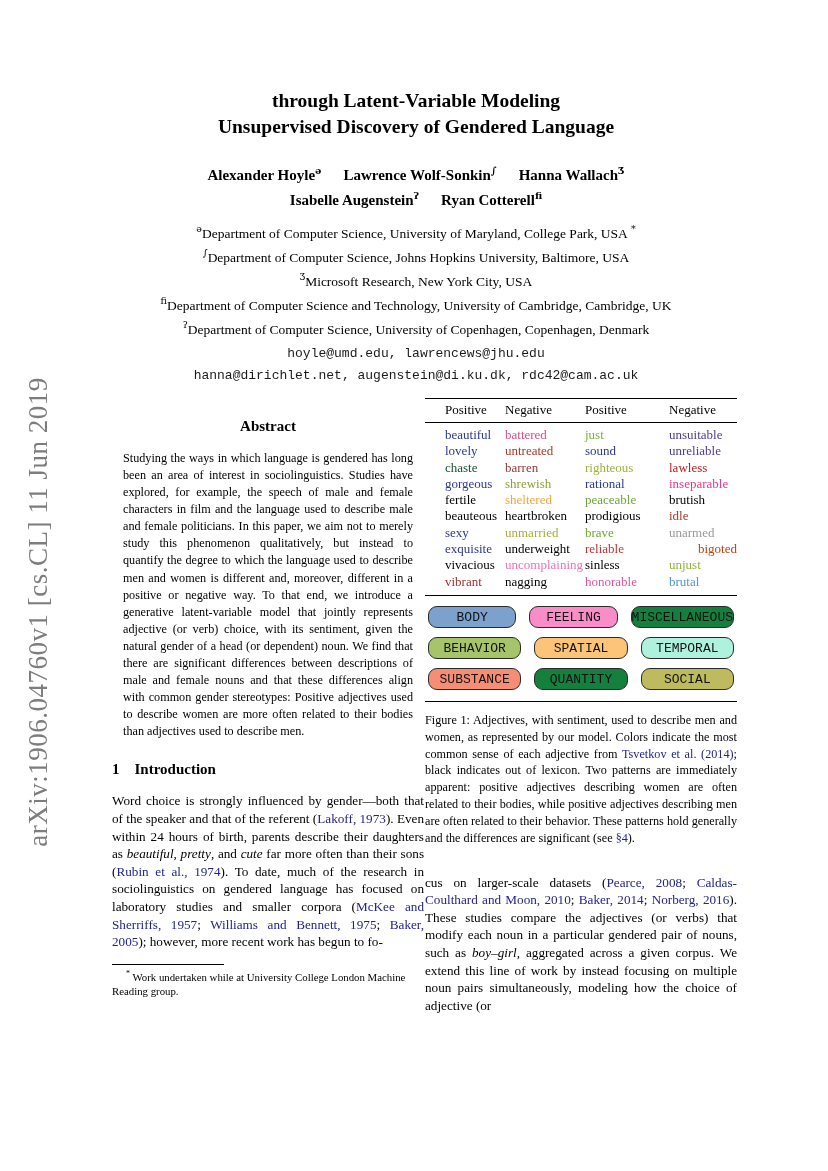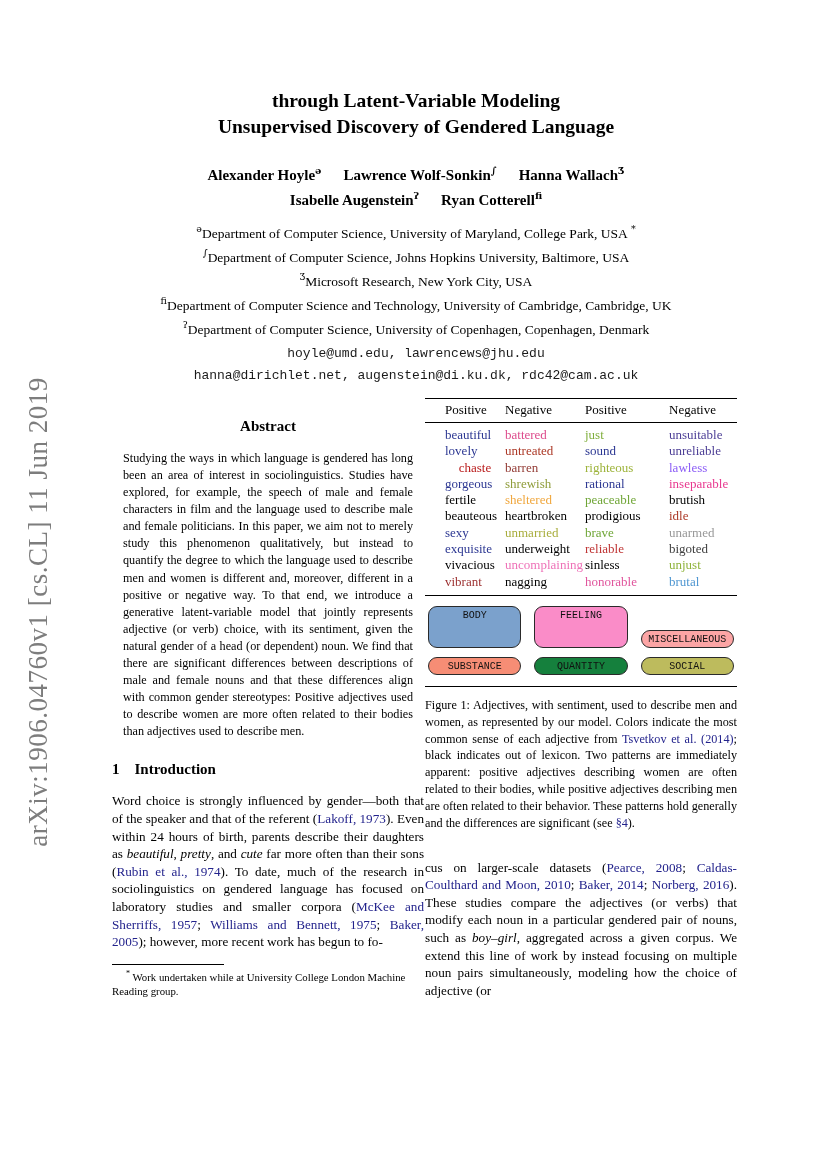"chaste" span { color: #b91c1c -> #14532d; text-align: center -> none }
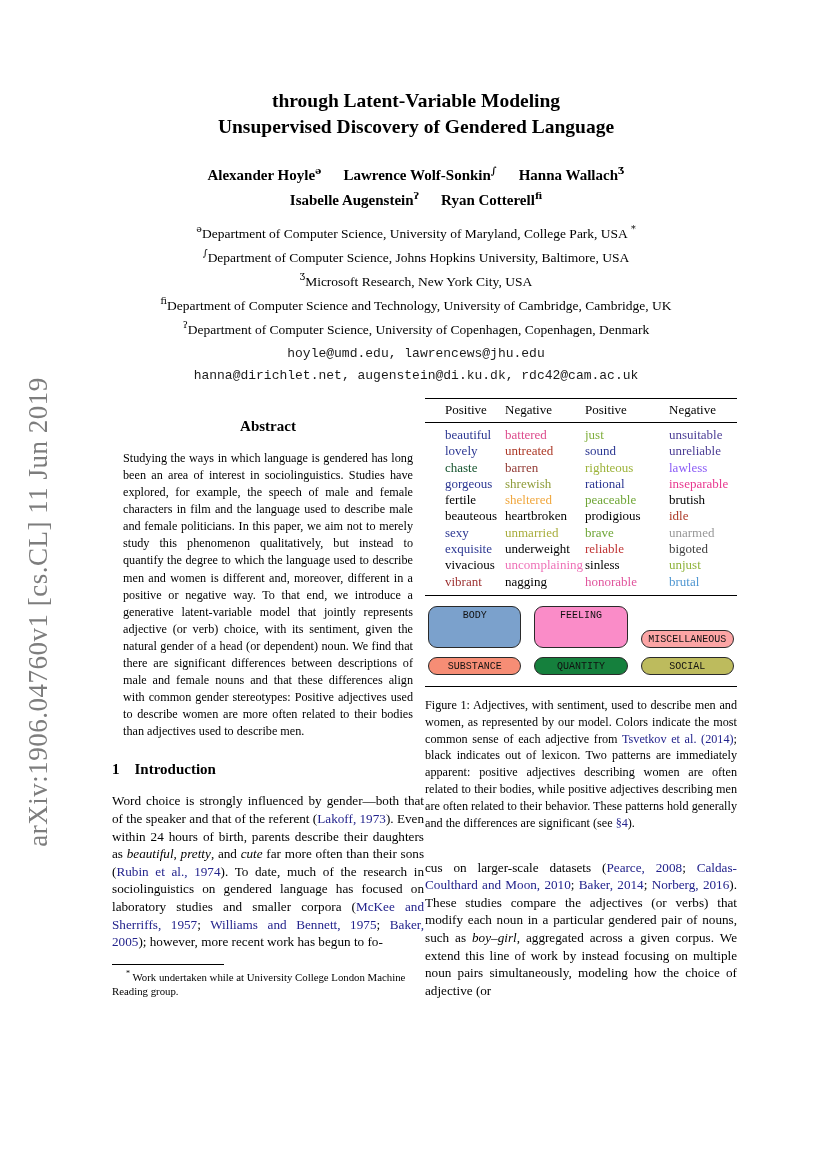"lawless" span { color: #8b5cf6 -> #b91c1c }
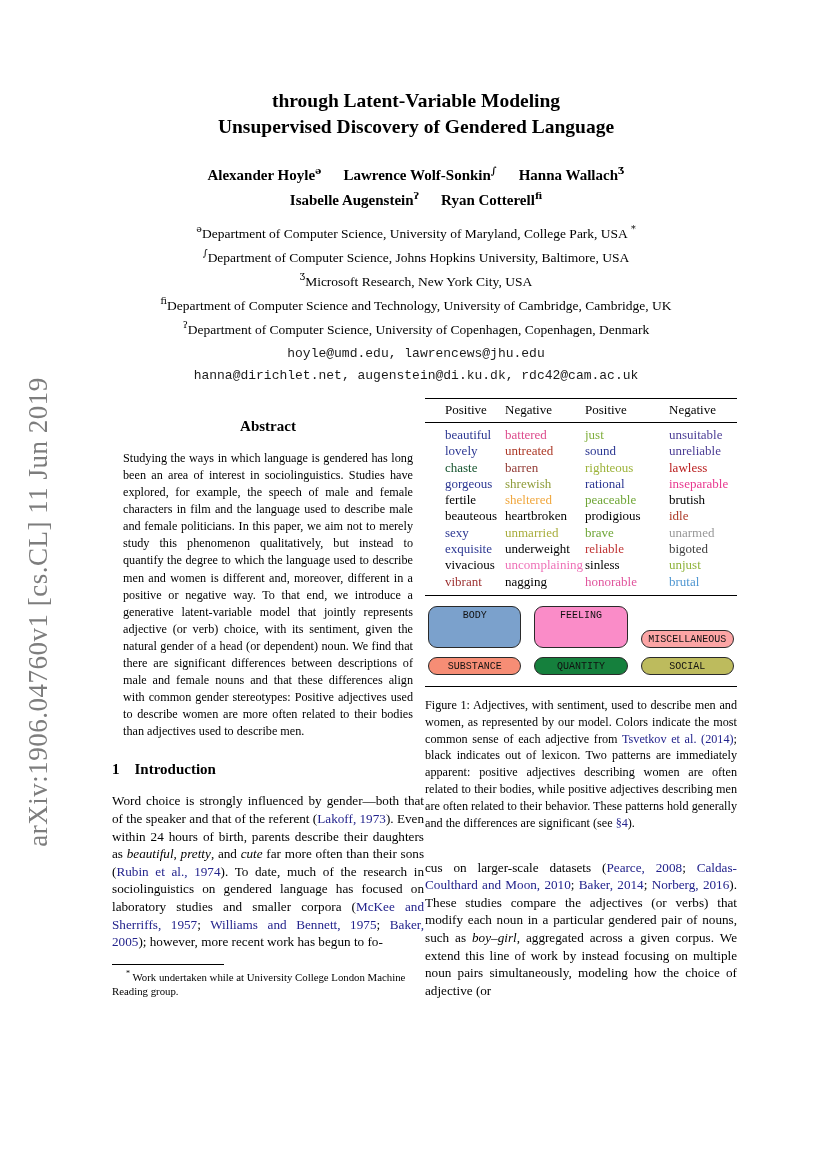"bigoted" span { color: #404040 -> #c2410c; text-align: none -> right }
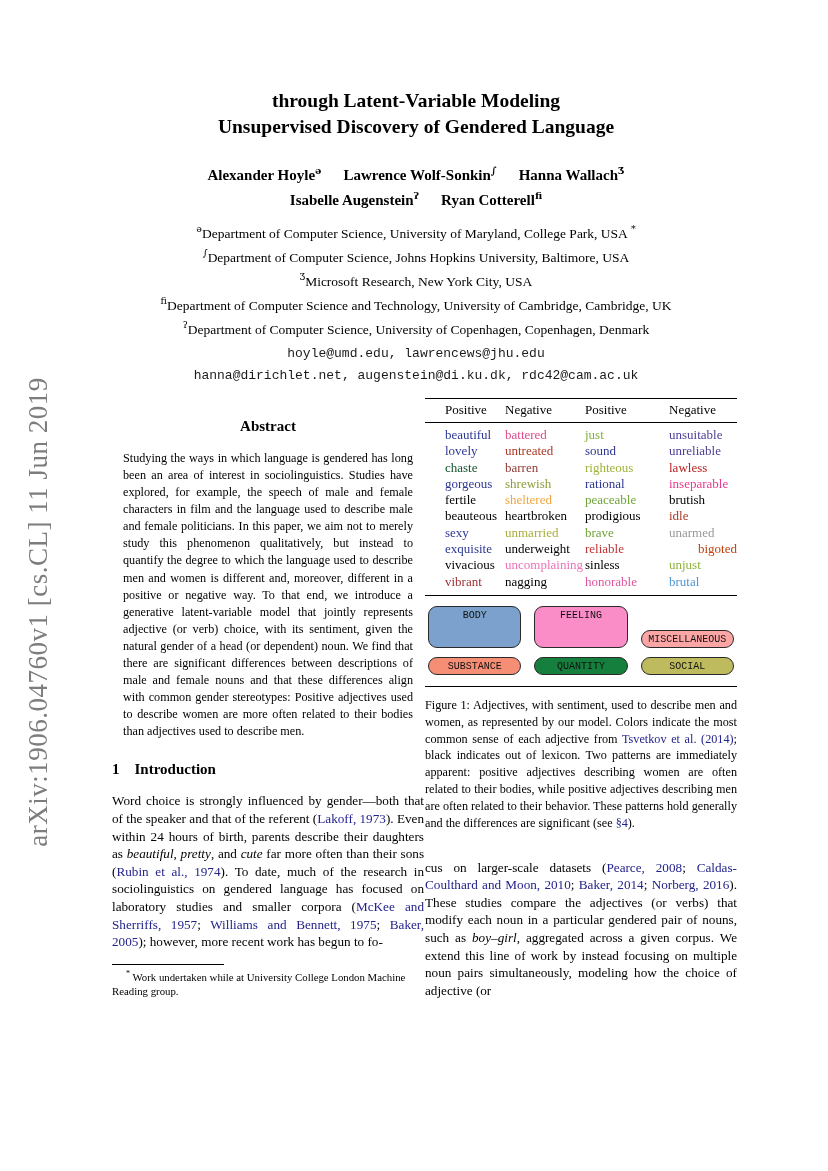"BODY" .pill { font-size: 10px -> 13px }
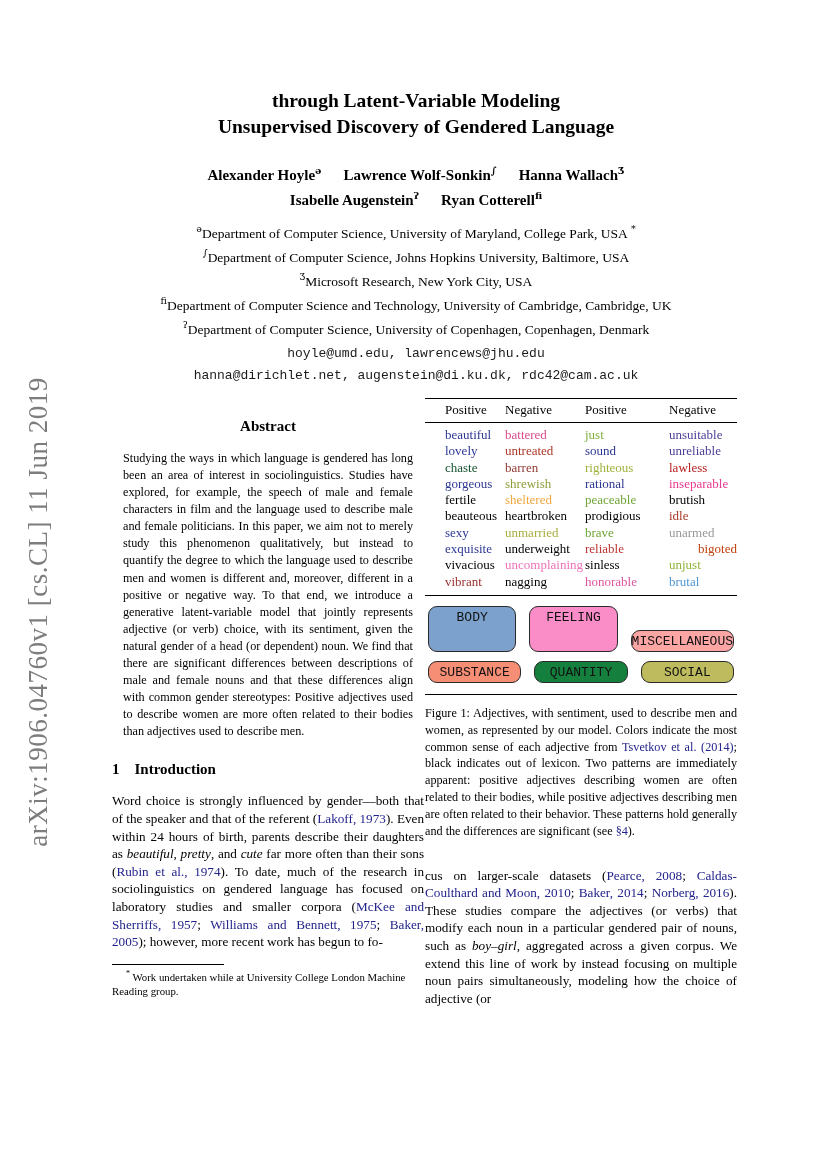"MISCELLANEOUS" div.pill { background: #fca5a5 -> #15803d; margin-top: 24px -> none }
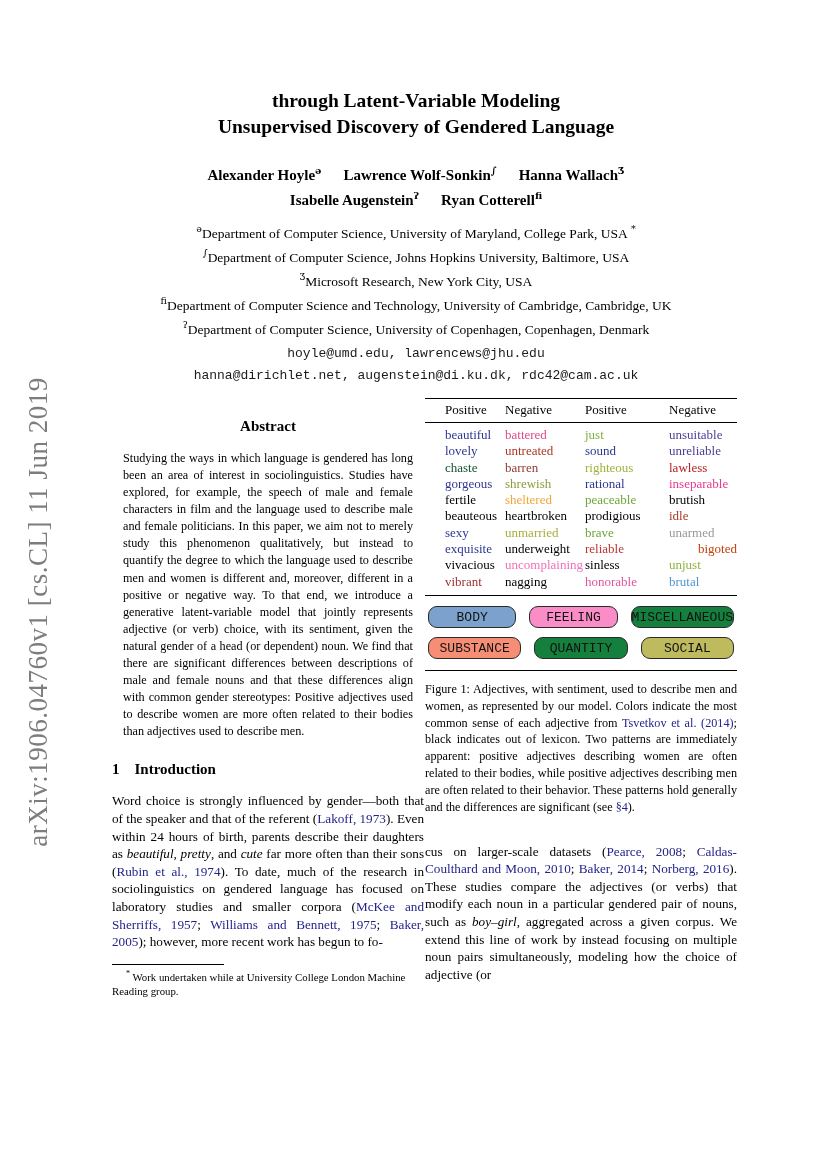"BEHAVIOR" div.legend-row { html: none -> <div> <div>BEHAVIOR</div> <div>SPATIAL</div> <div>TEMPORAL</div> </div> }
